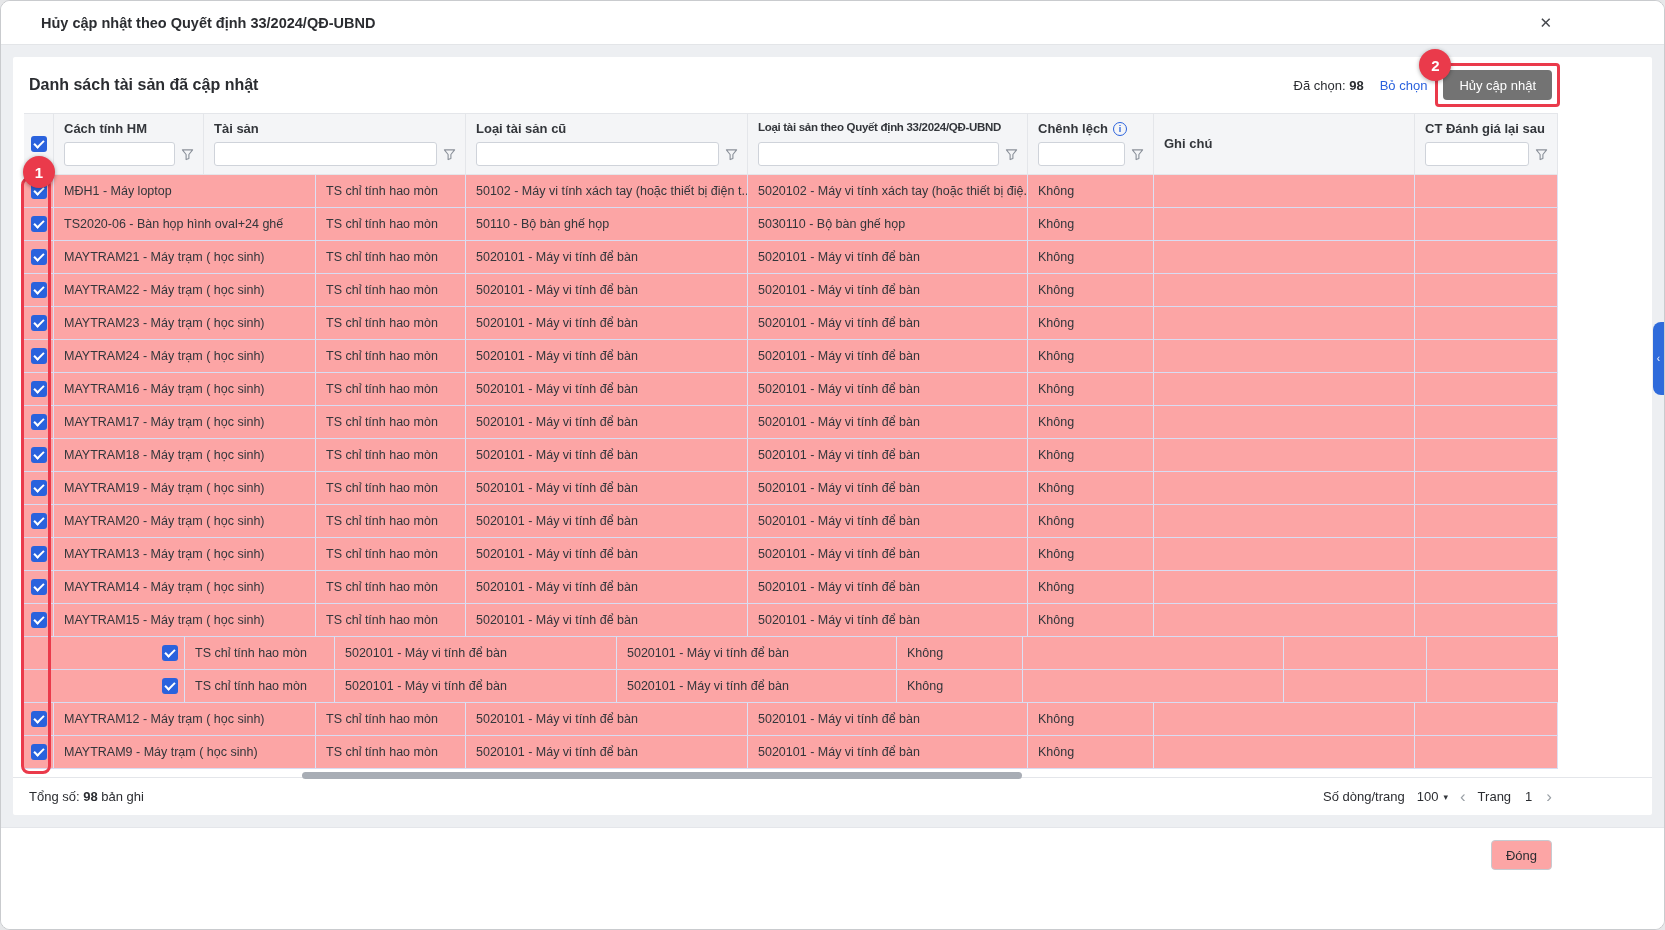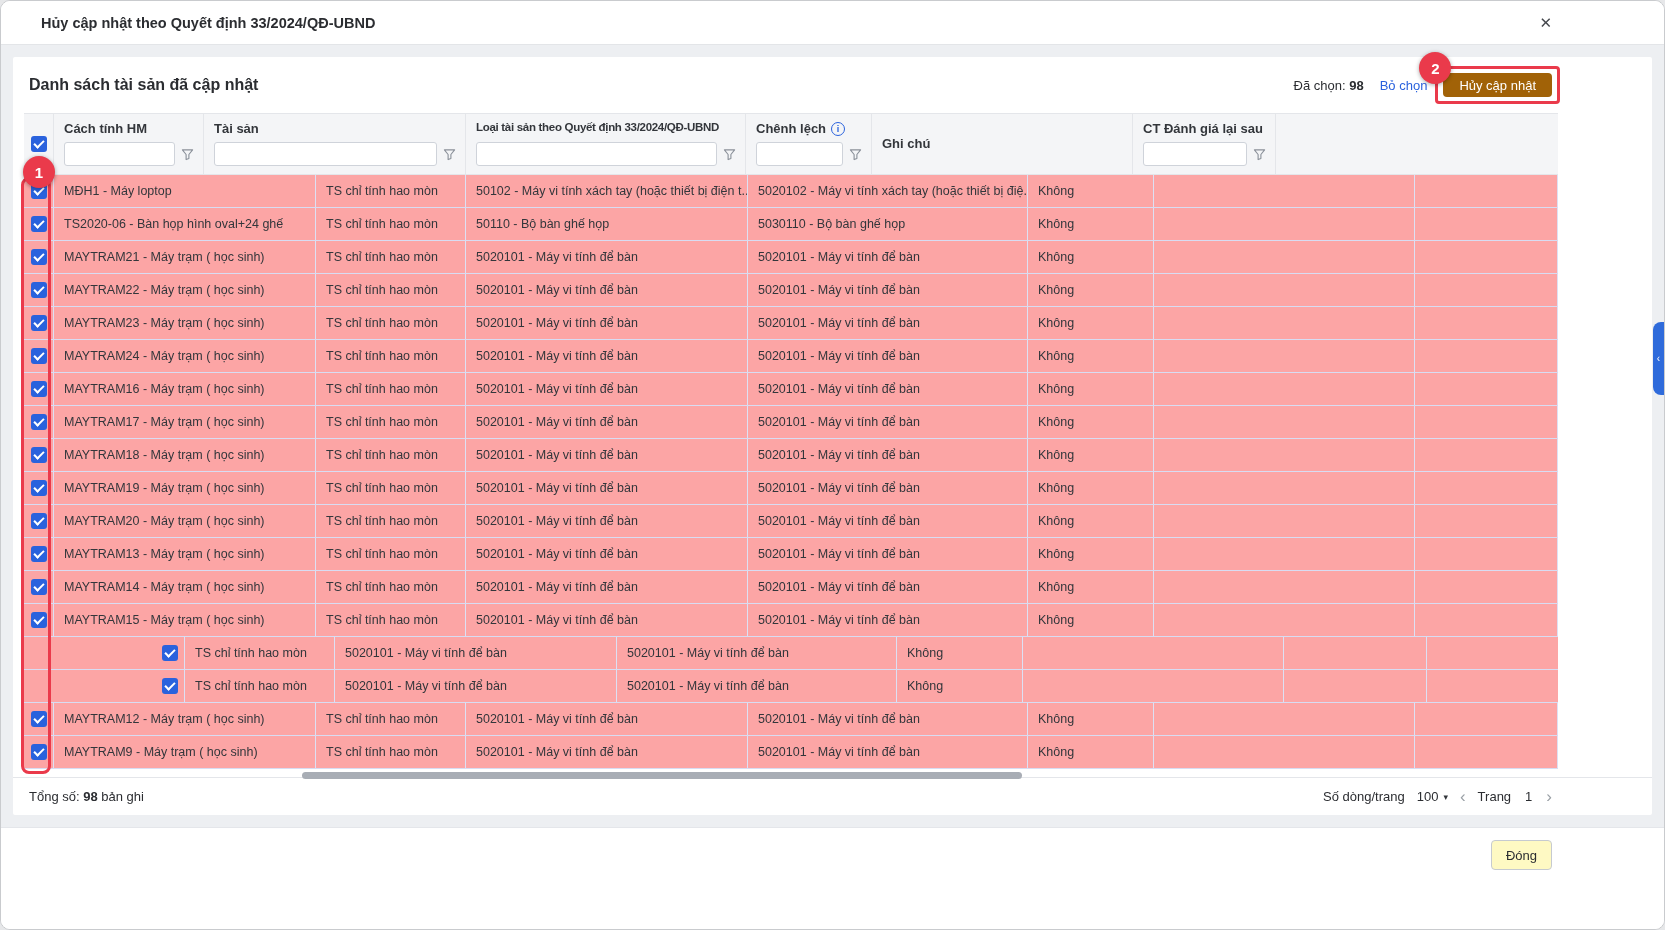"Hủy cập nhật" .primary-btn { background: #a16207 -> #737373; height: 24px -> 30px }
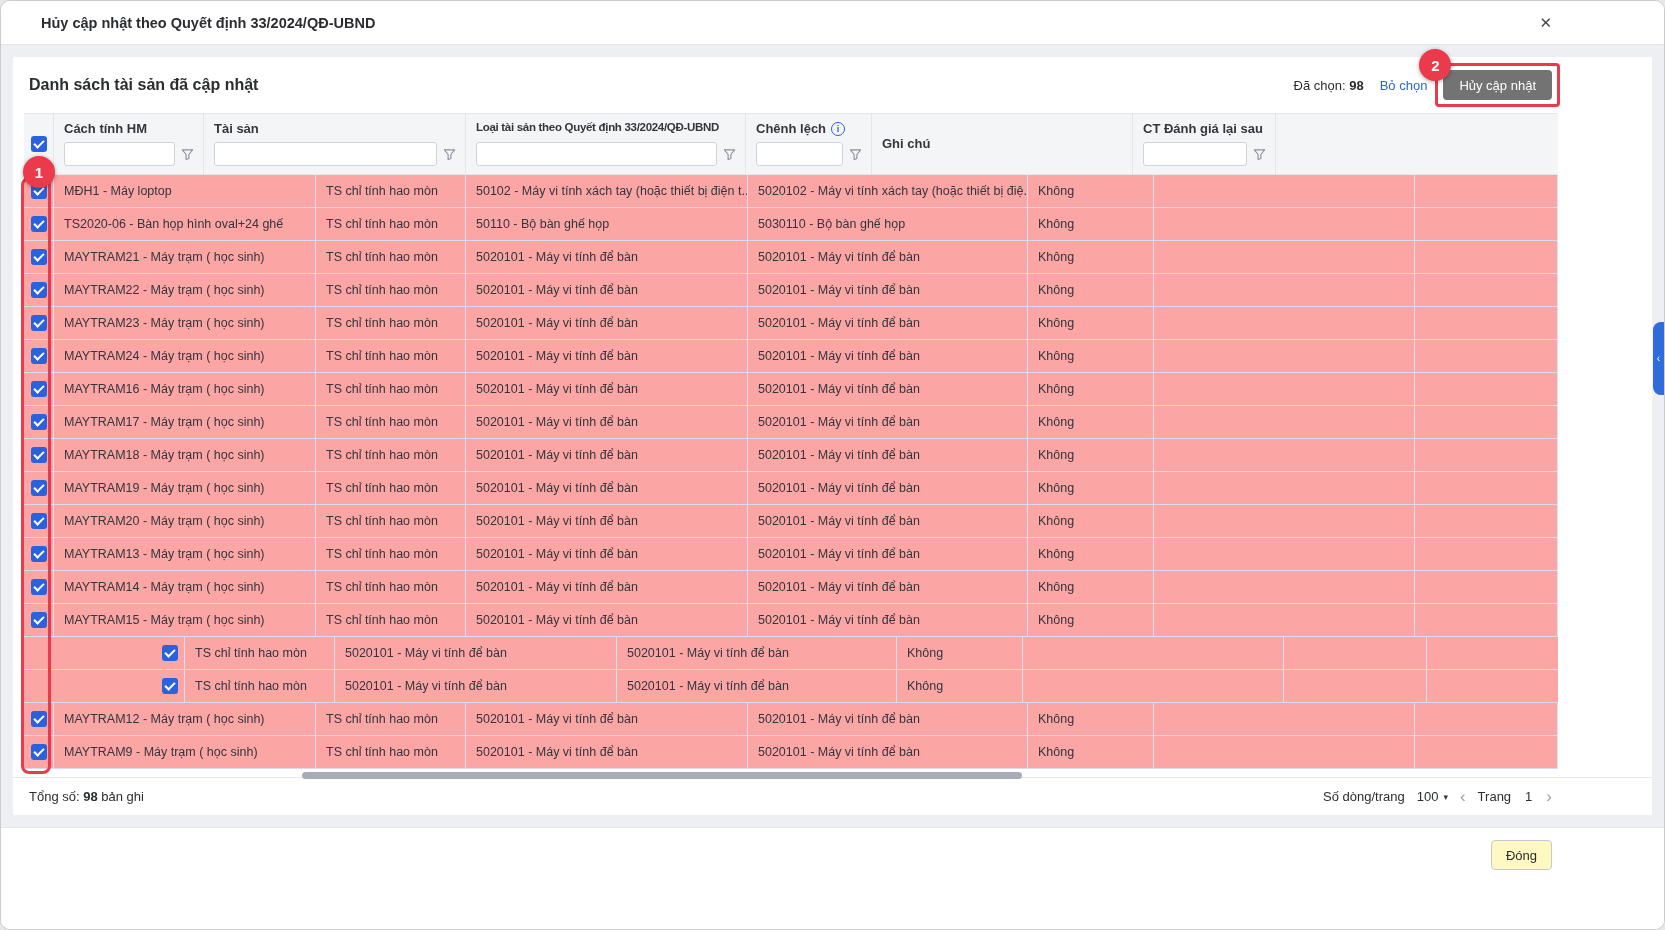"Loại tài sản cũ" div.hcell { html: none -> <div> <div>Loại tài sản cũ</div> <div> <input> <span> <svg> <path></path> </svg> </span> </div> </div> }
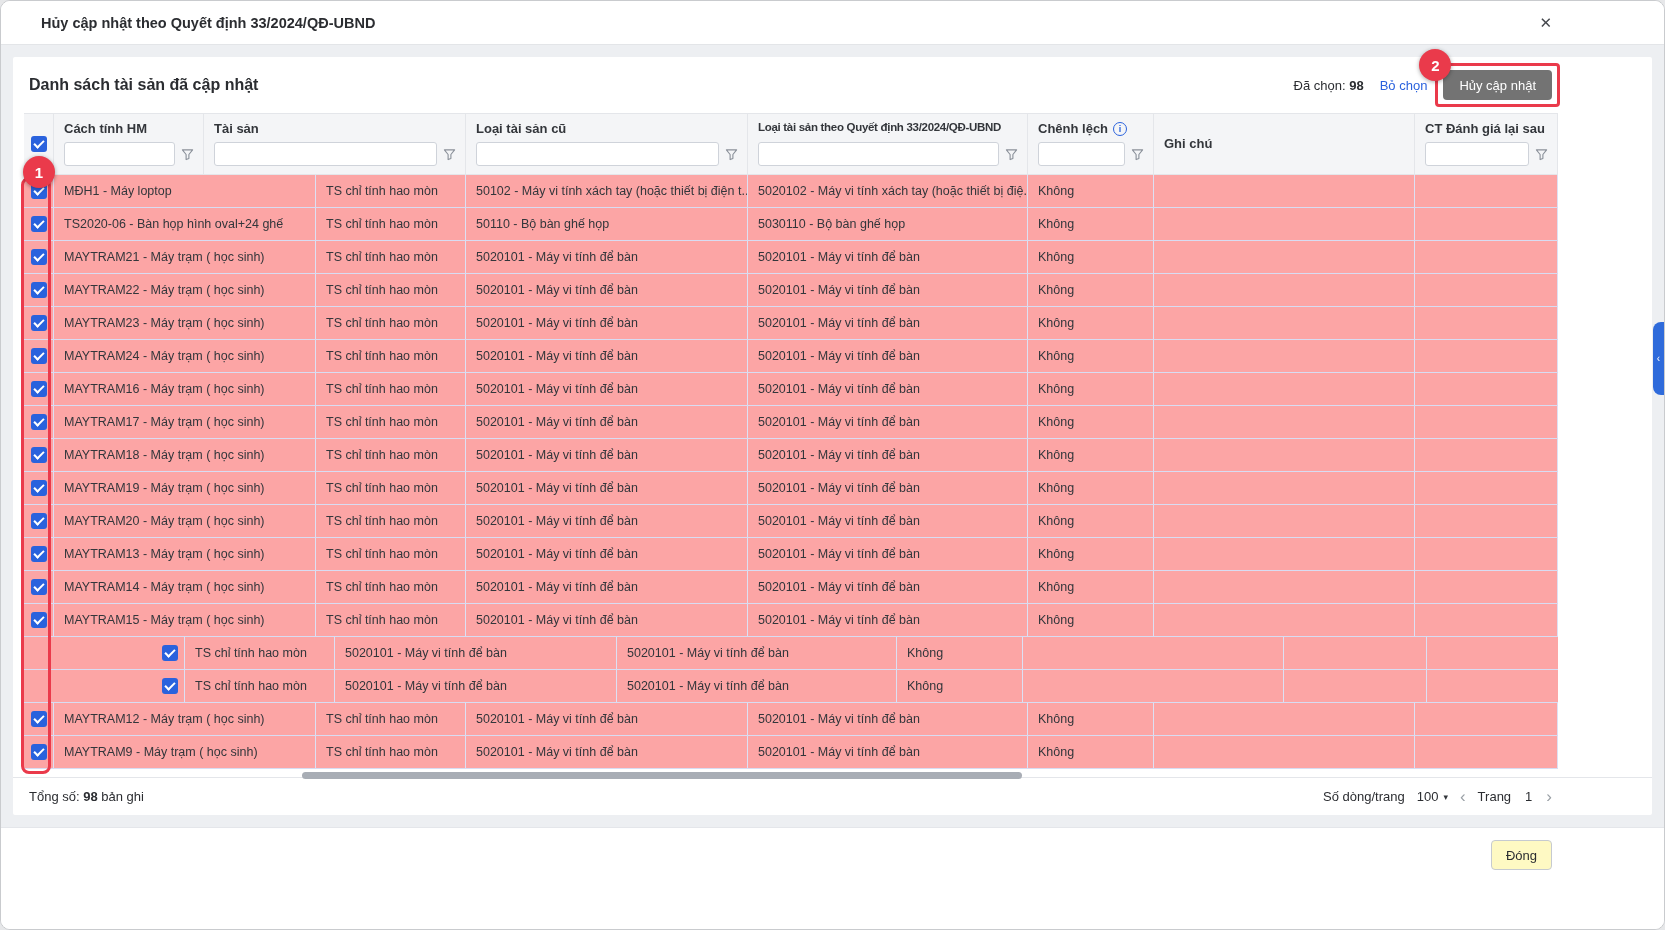"Đóng" .secondary-btn { background: #fef9c3 -> #fca5a5 }
